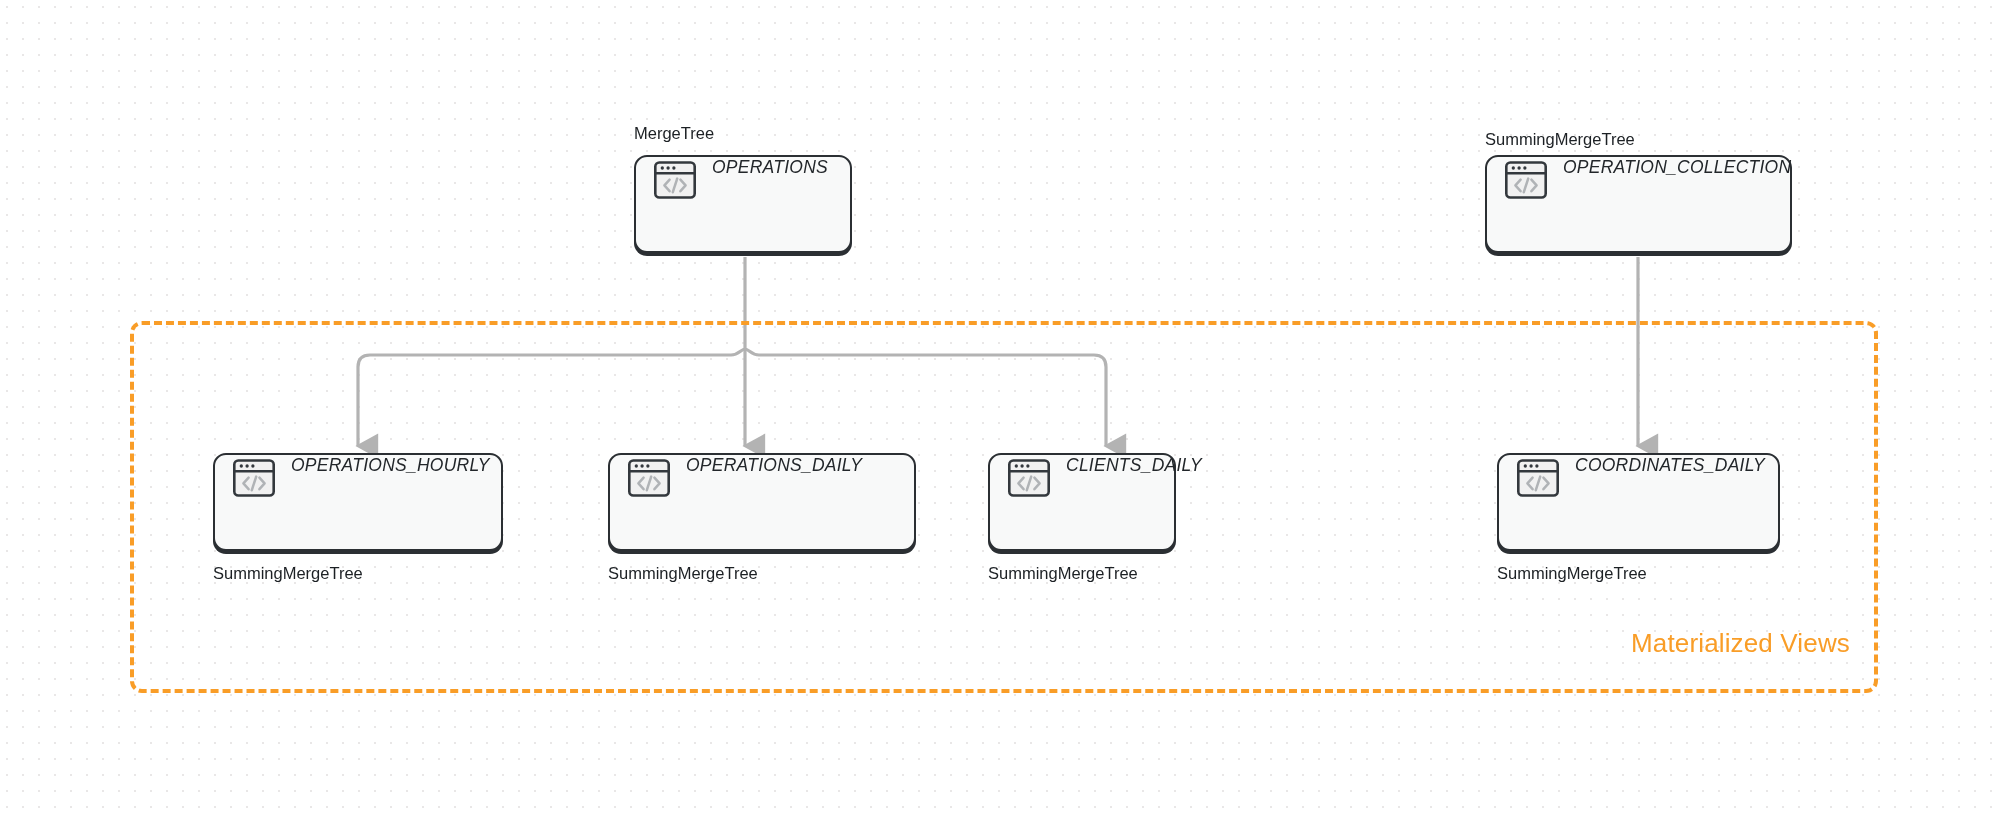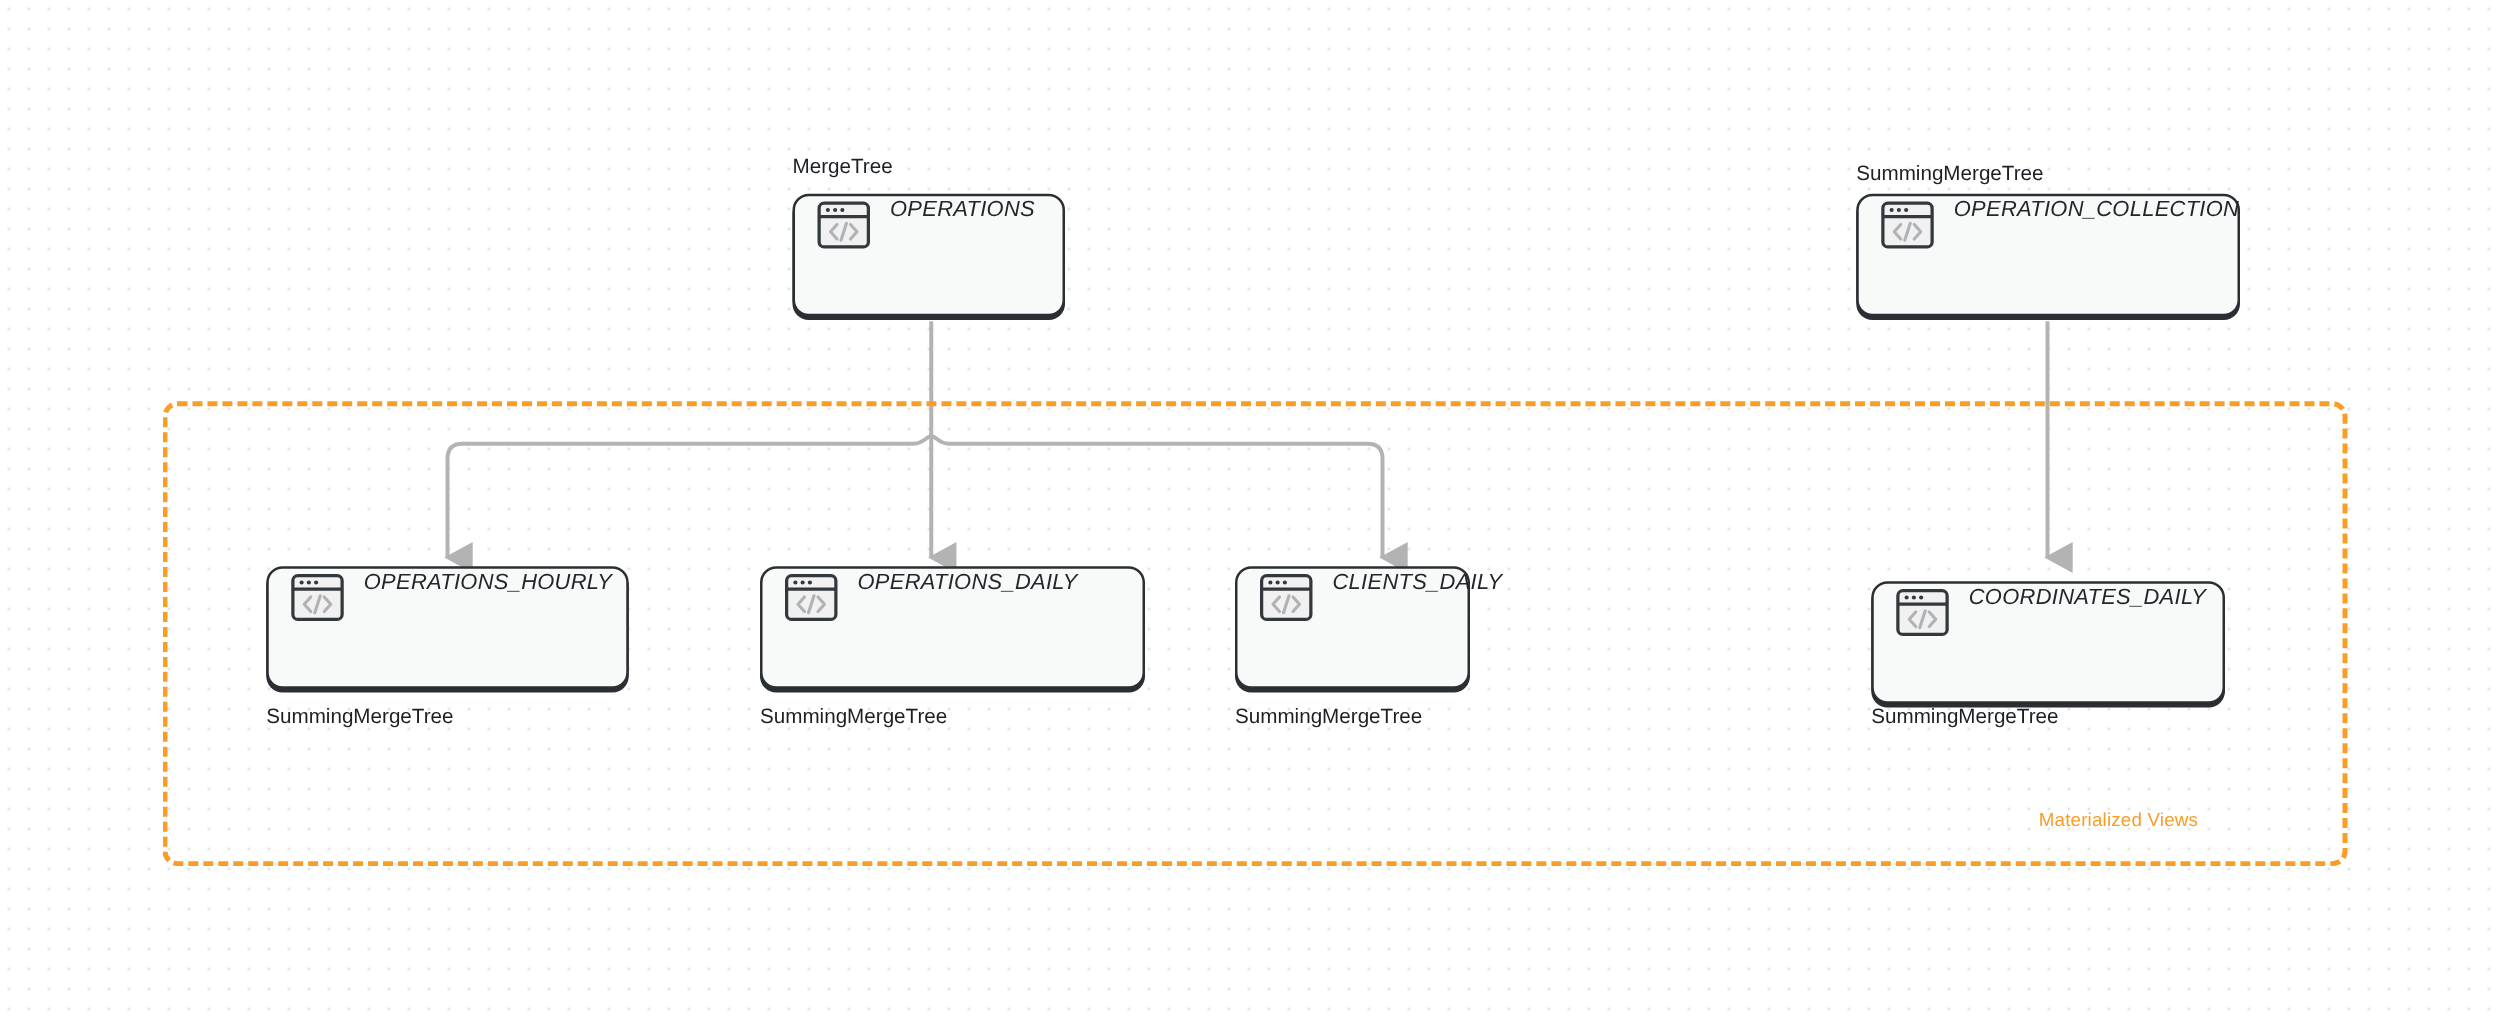"COORDINATES_DAILY" div.node { margin-top: 12px -> none }
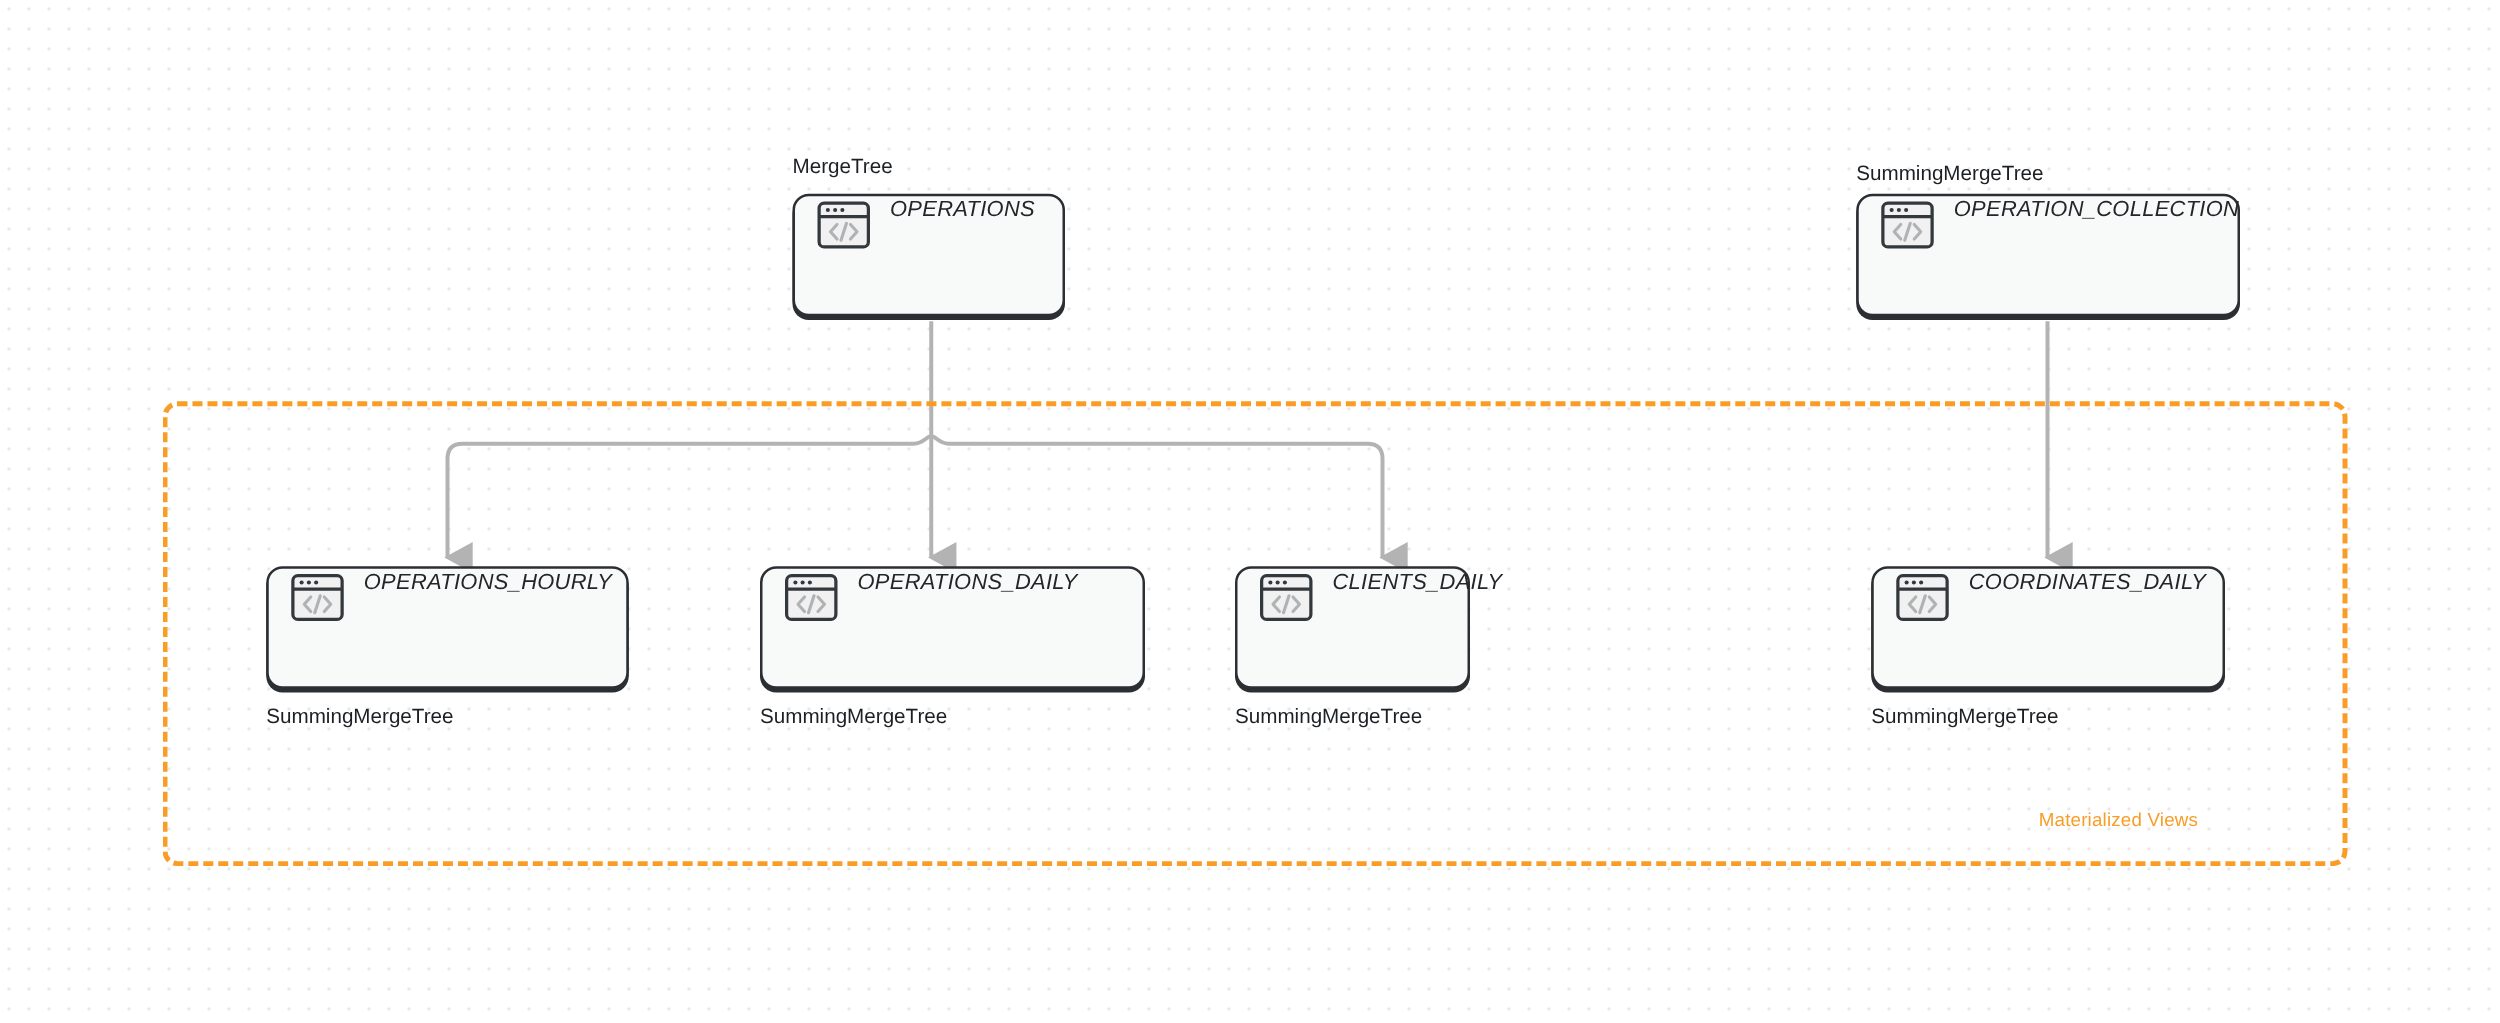"Materialized Views" .group-label { font-size: 15px -> 26px; margin-top: 20px -> none }
